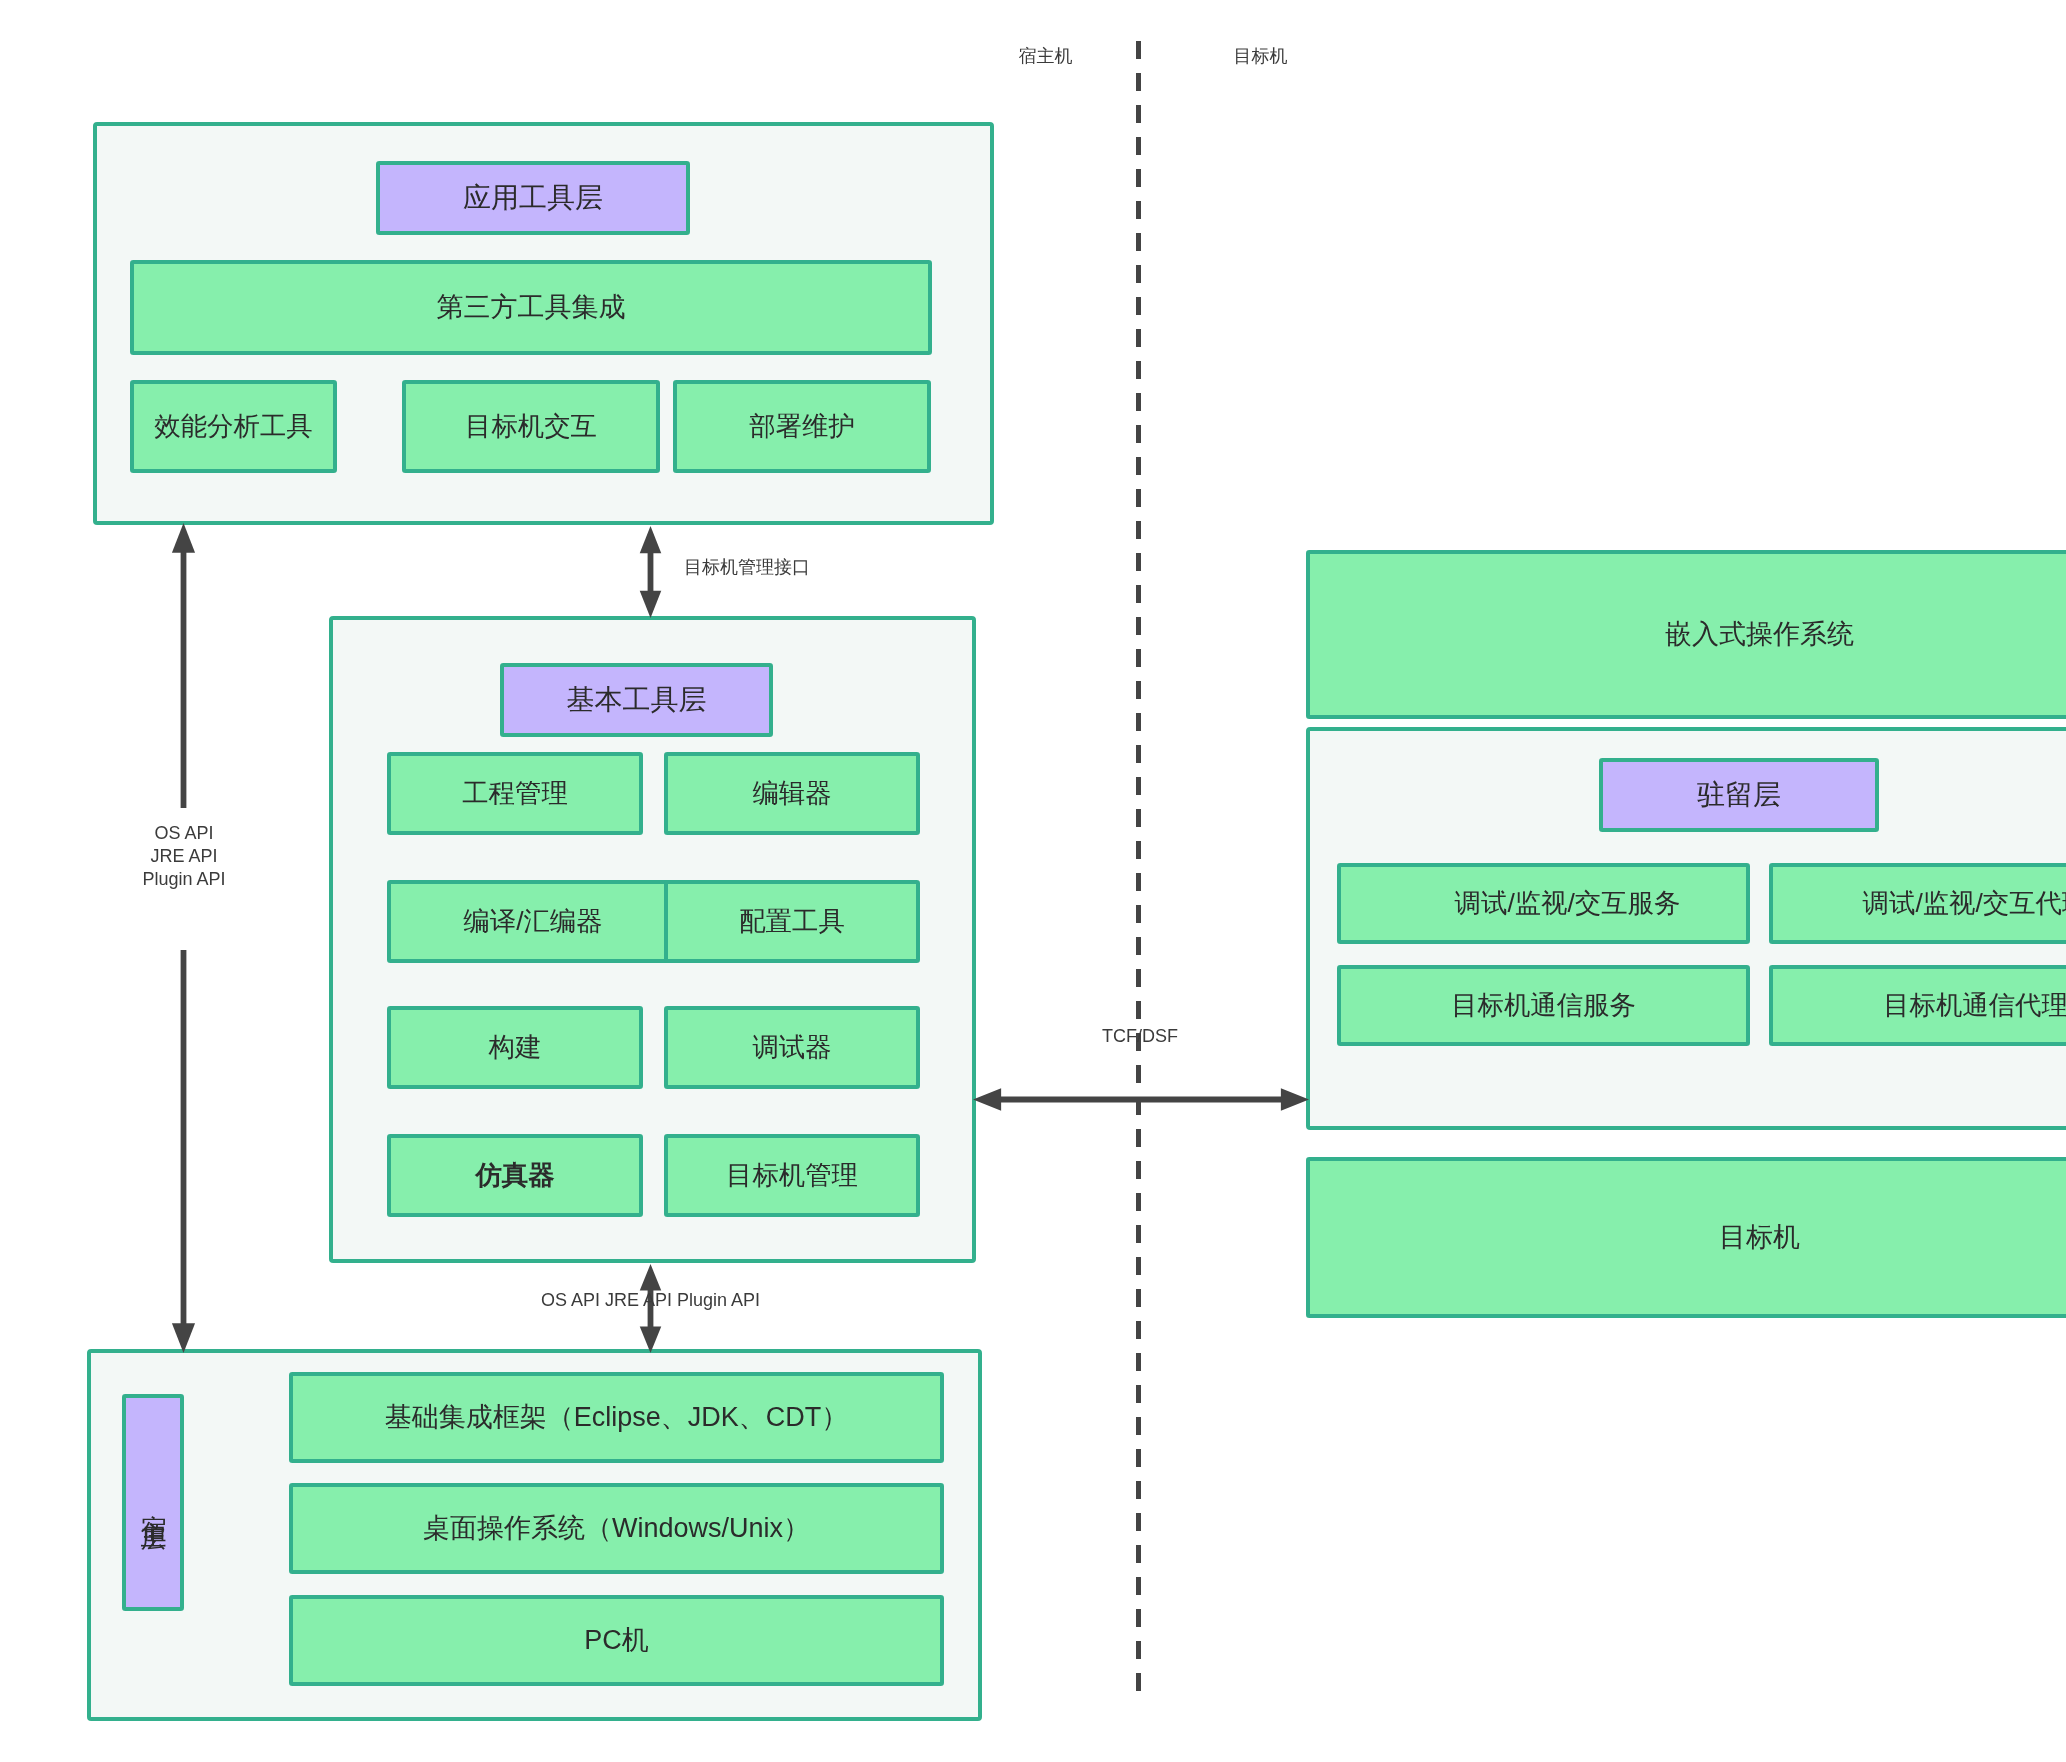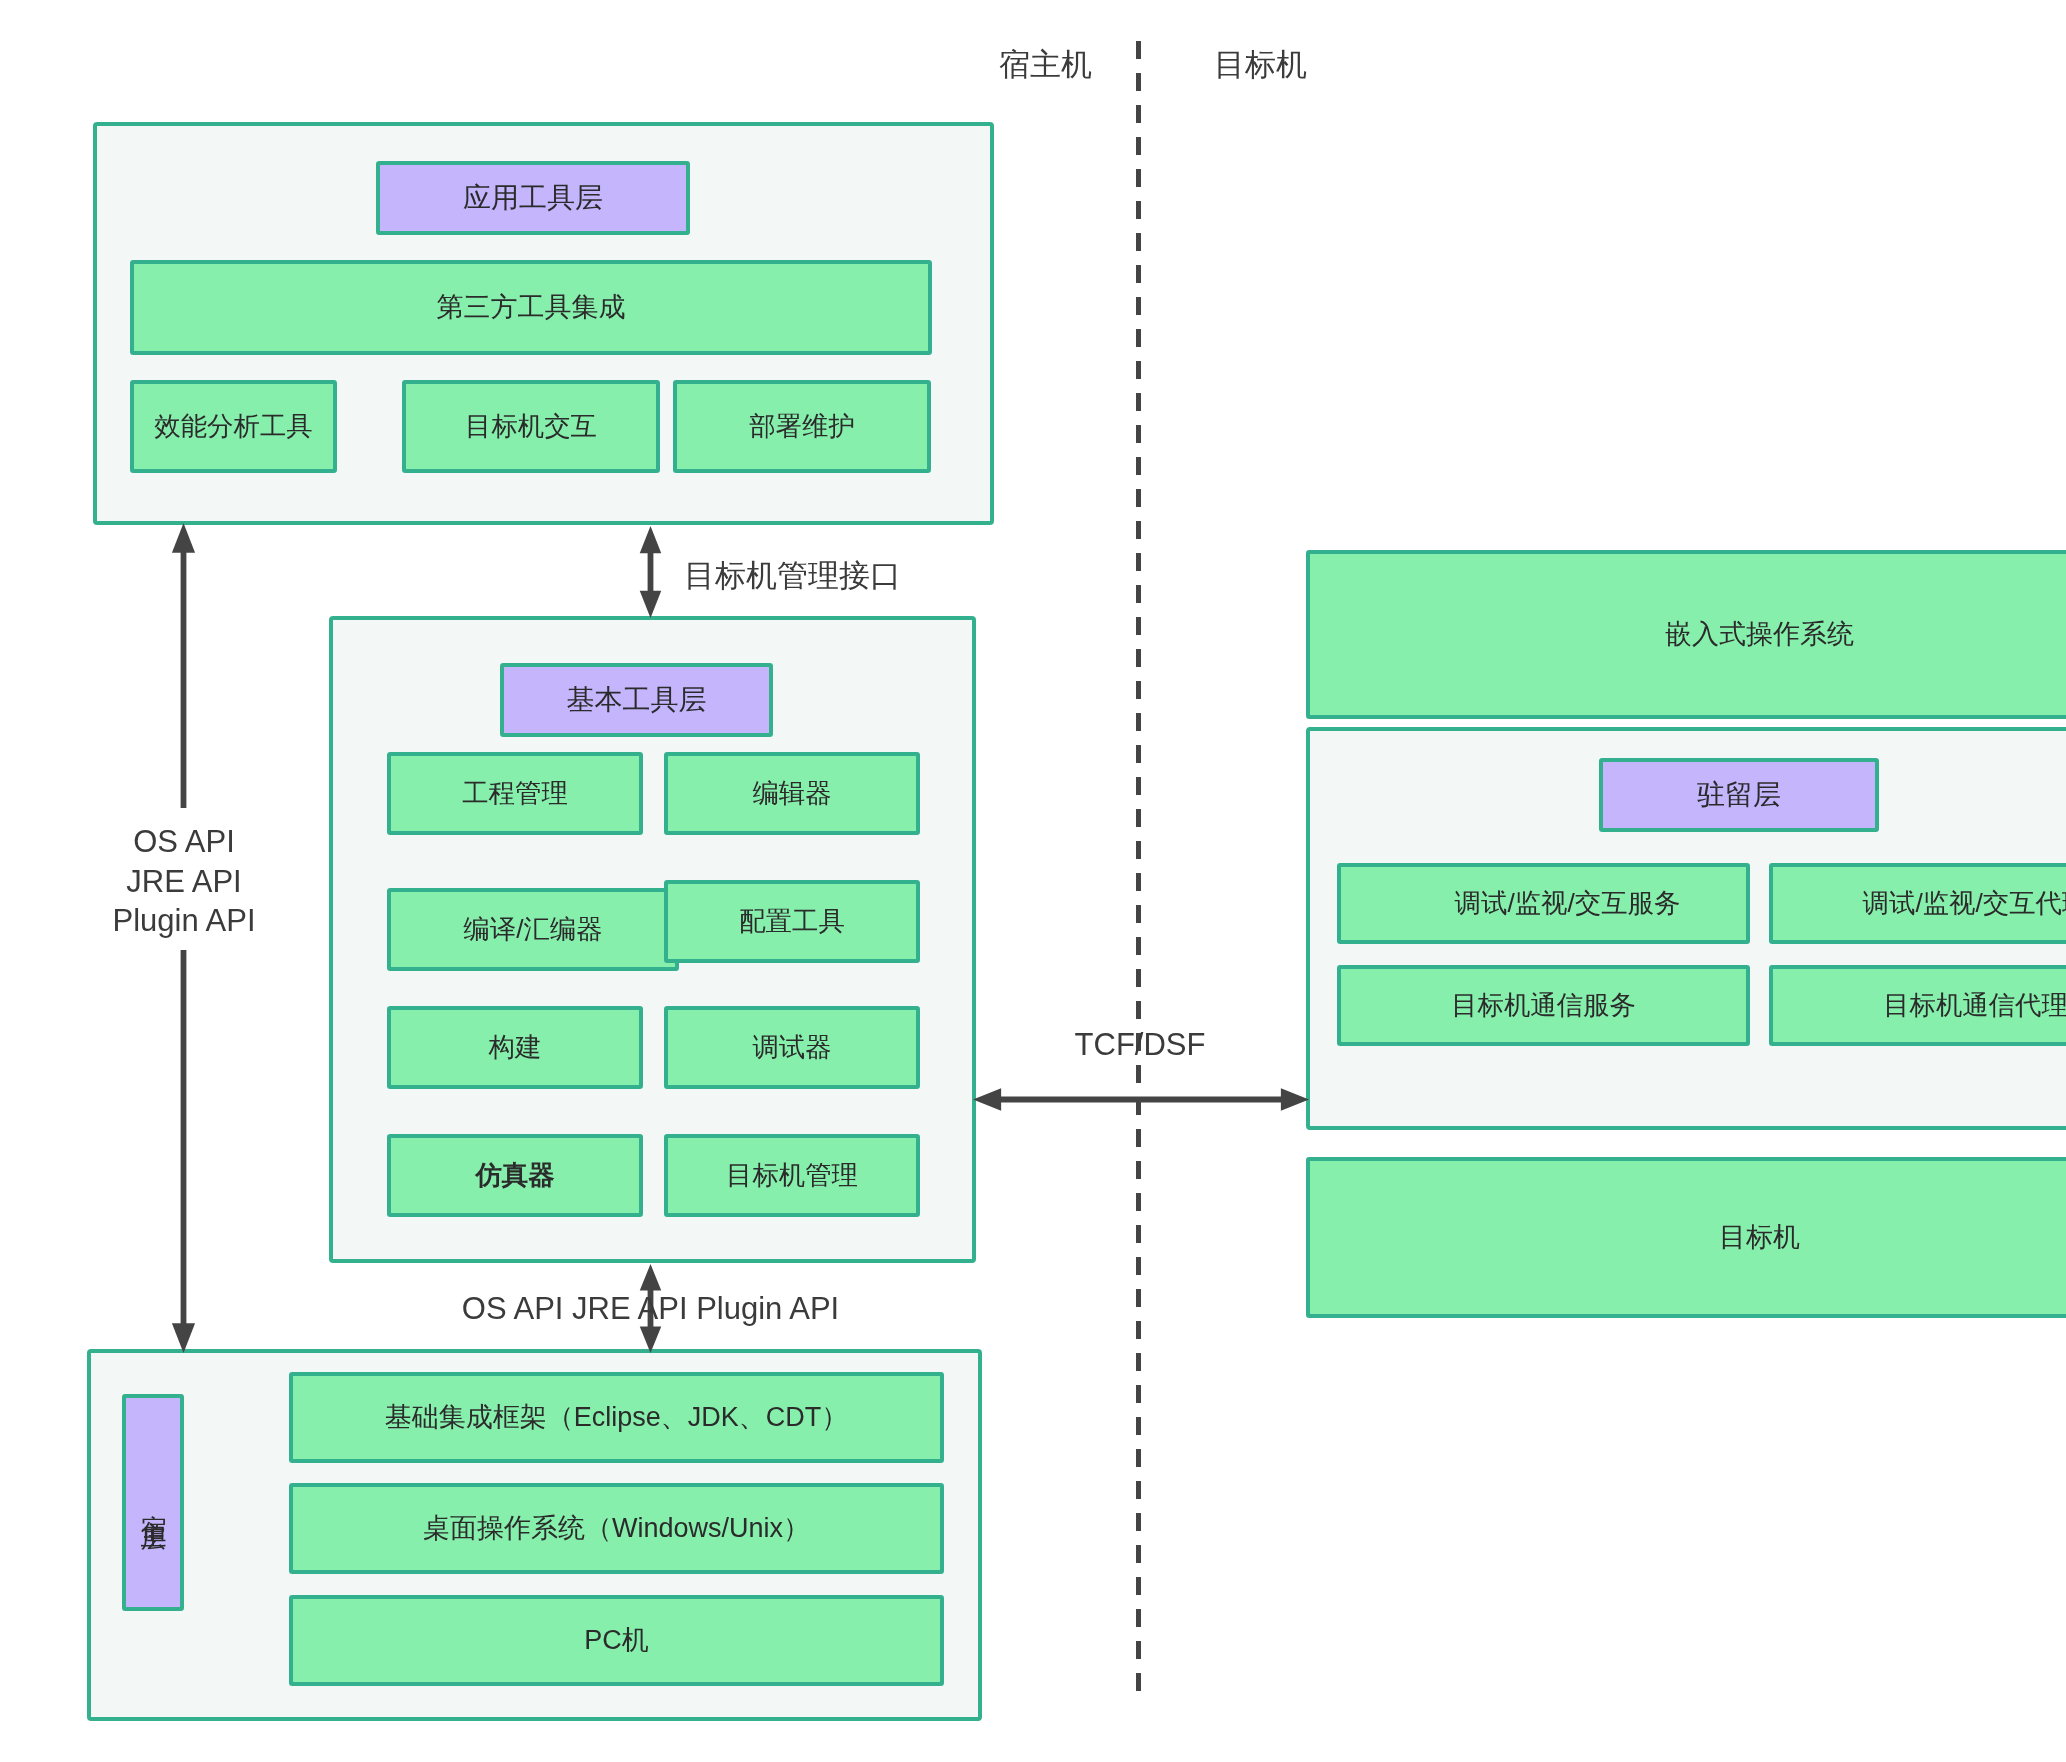"宿主机" .lbl { font-size: 31px -> 18px }
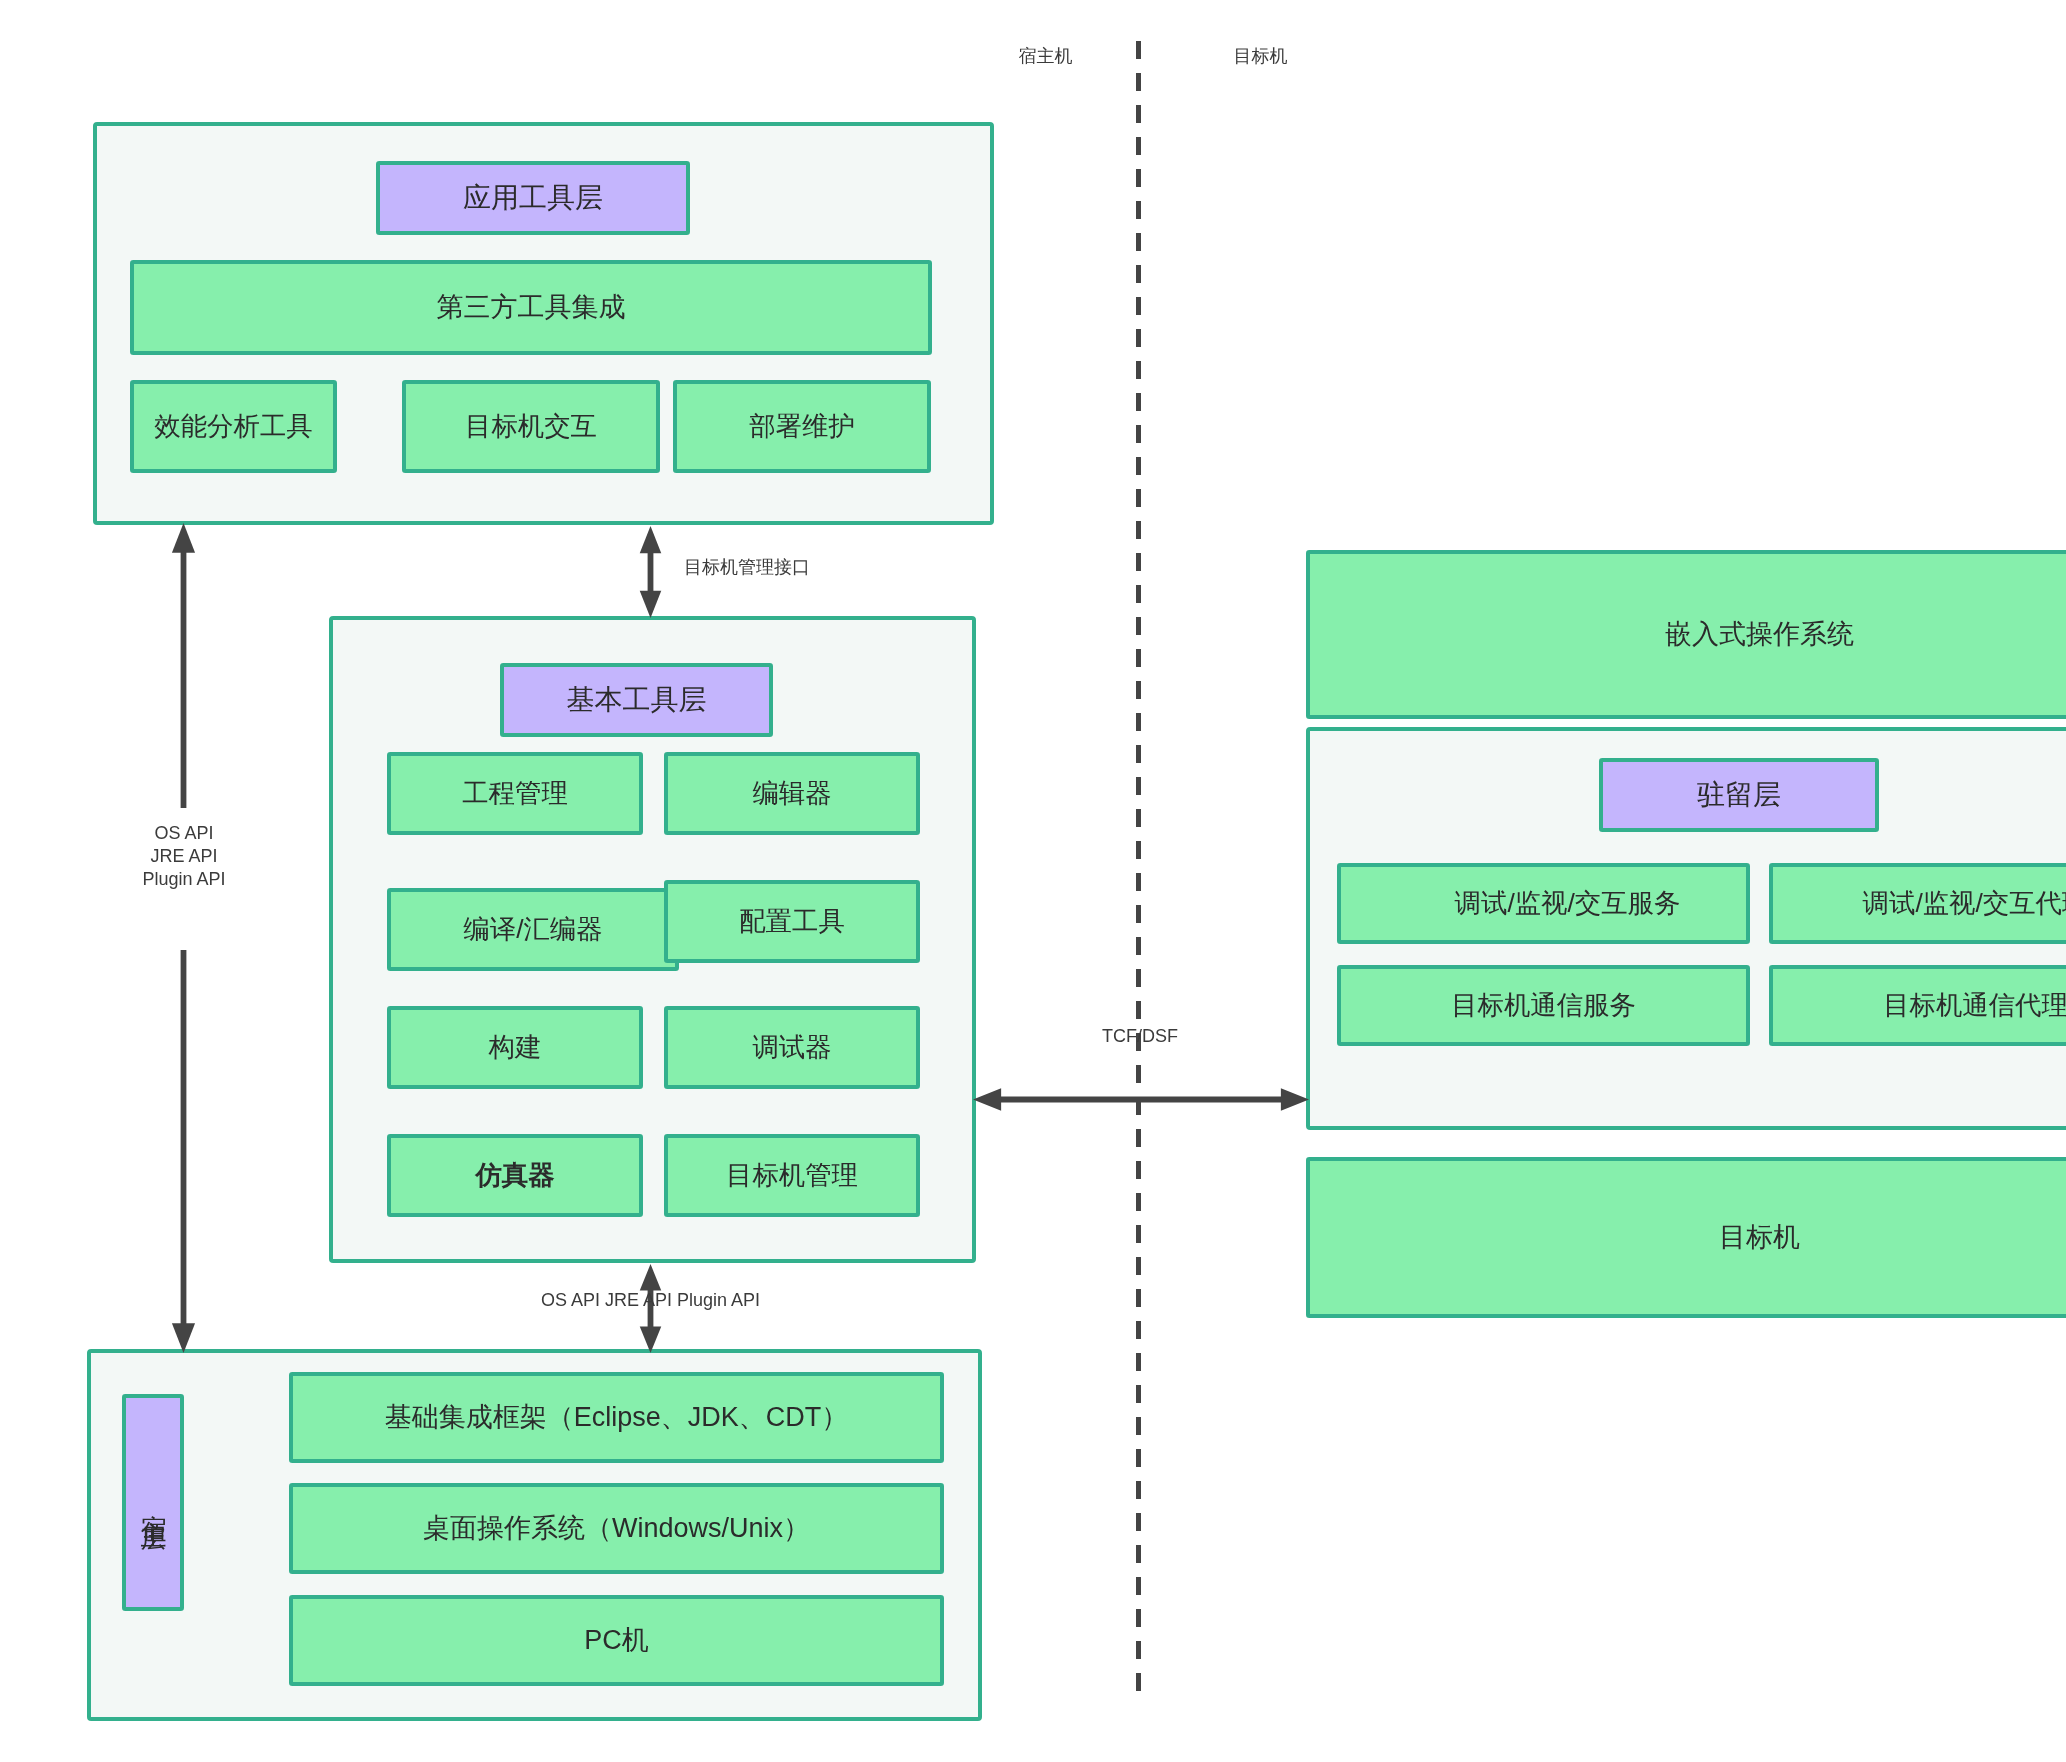"编译/汇编器" div.cell { margin-top: 8px -> none }
